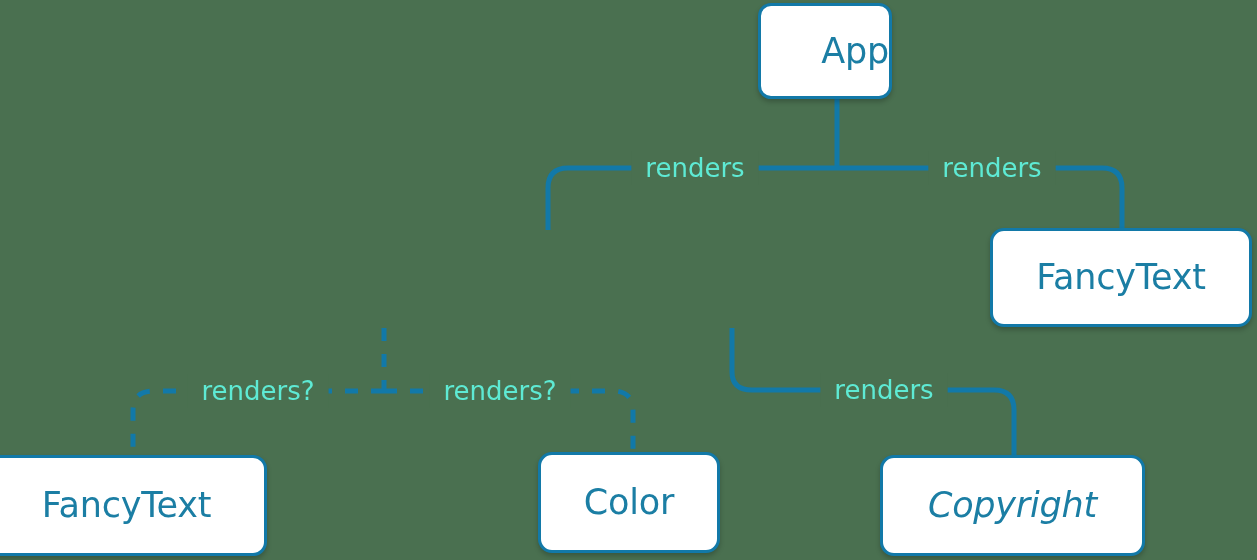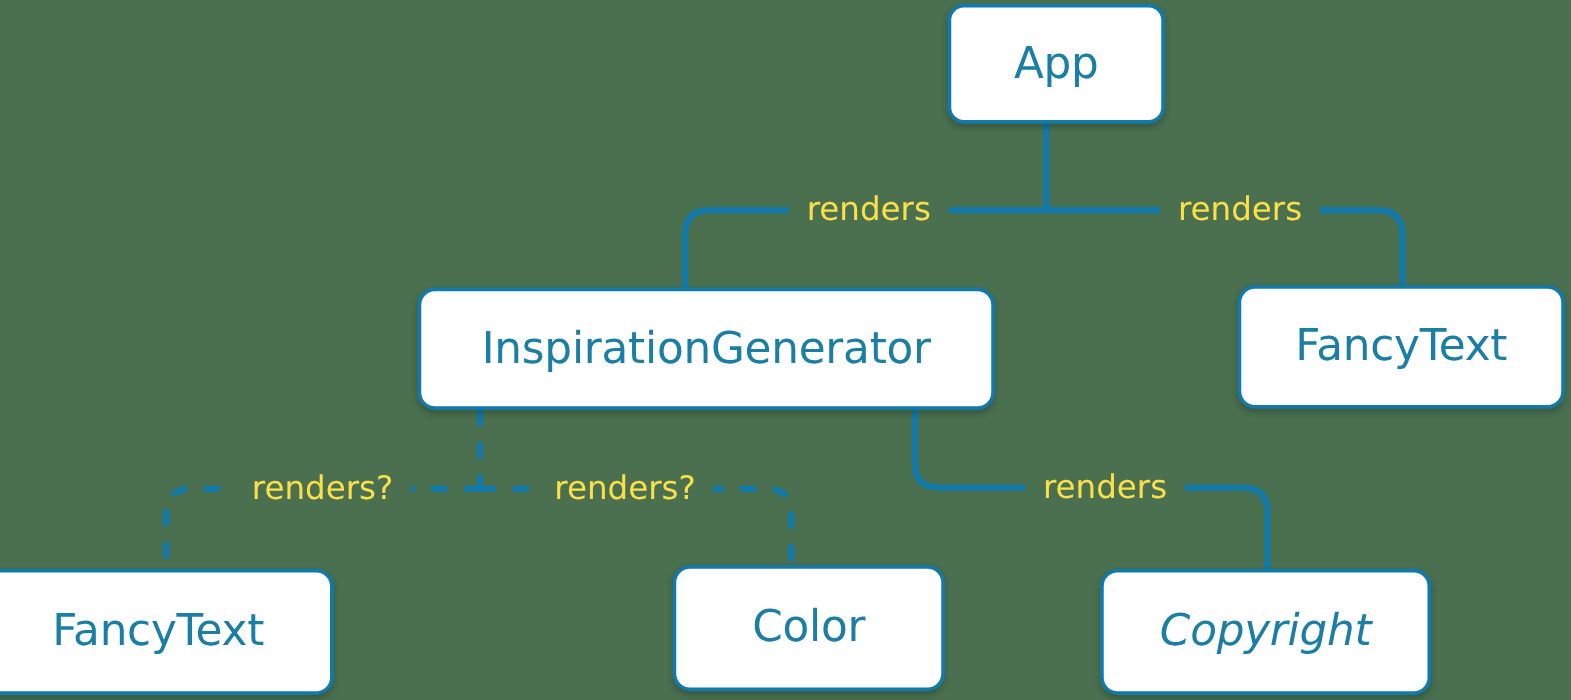"App" .node-app { justify-content: none -> flex-end; width: 174px -> 134px }
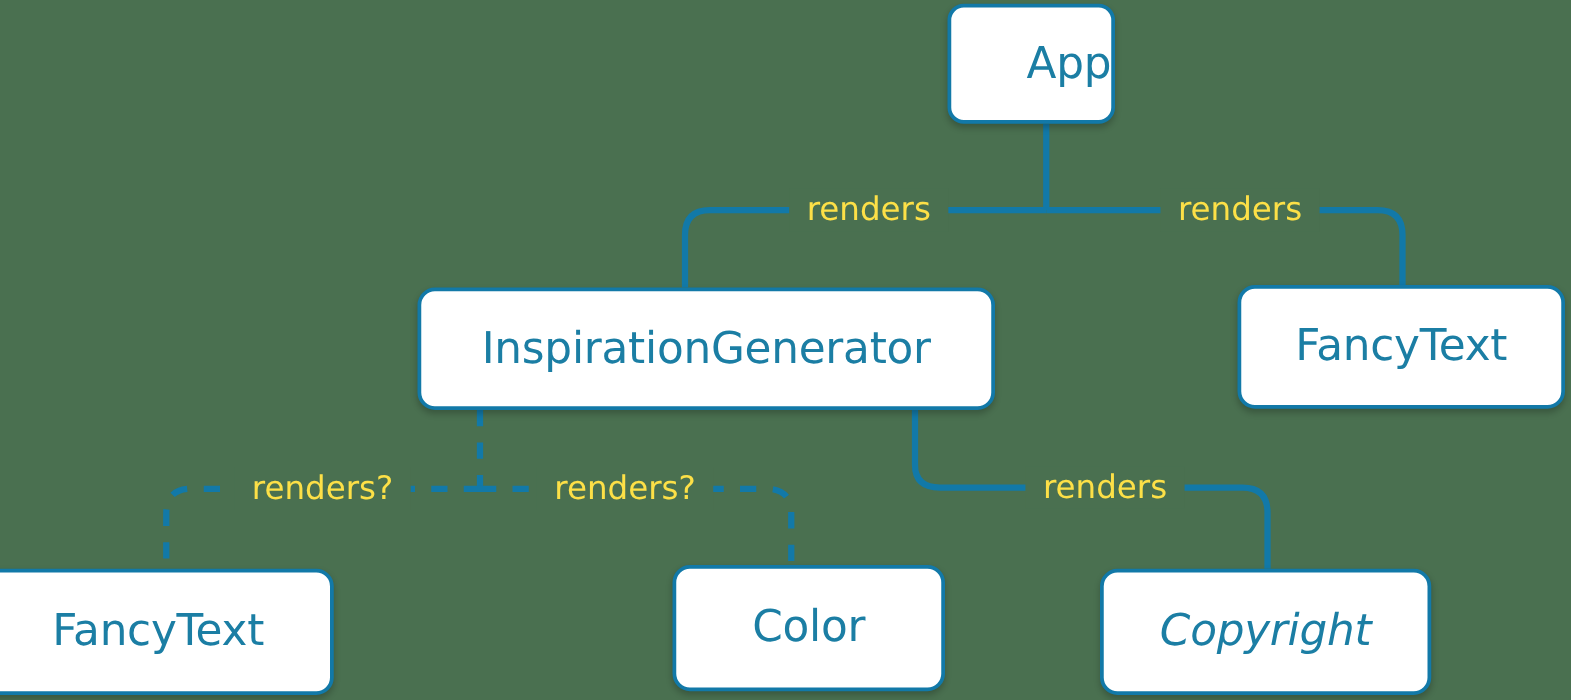"renders" .edge-label { color: #fde047 -> #5eead4 }
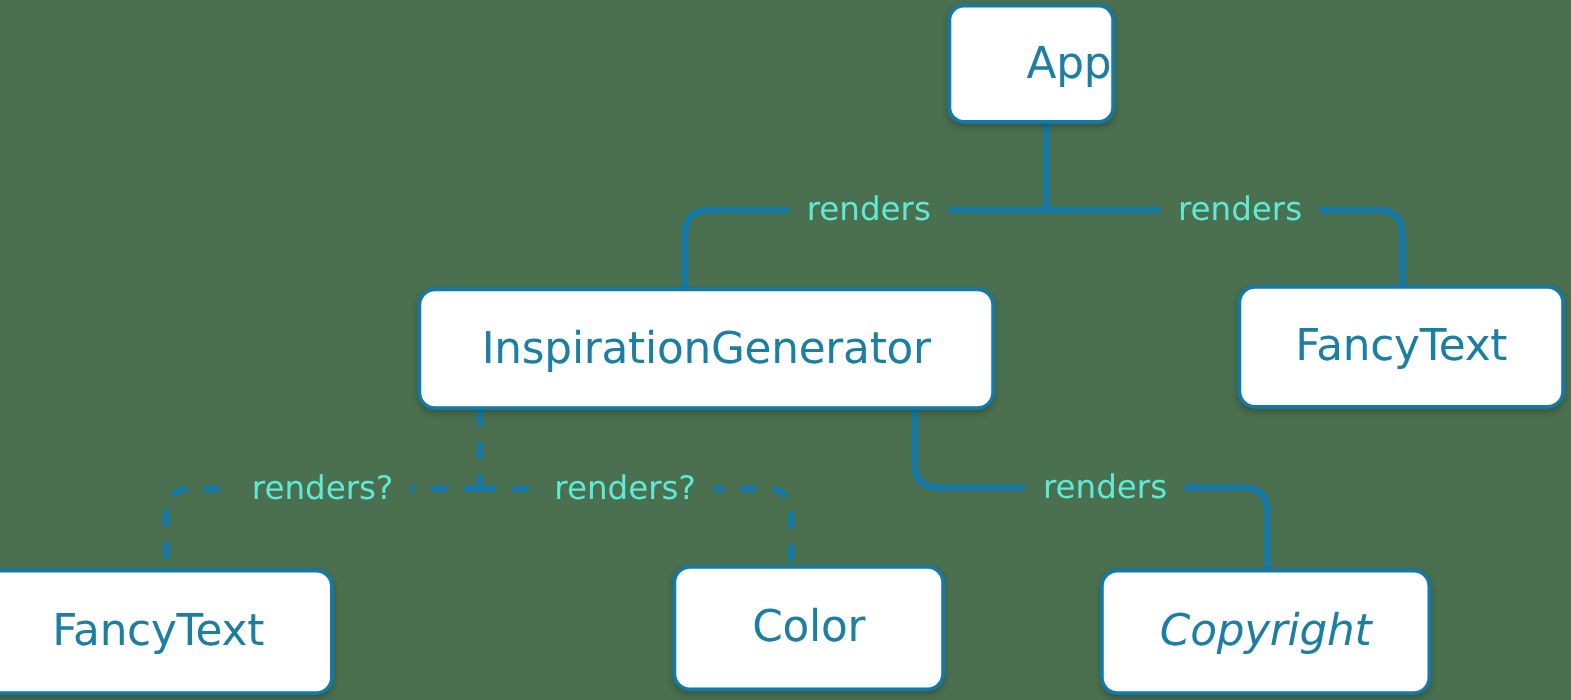"InspirationGenerator" div.node { html: <div> <span>InspirationGenerator</span> </div> -> none }
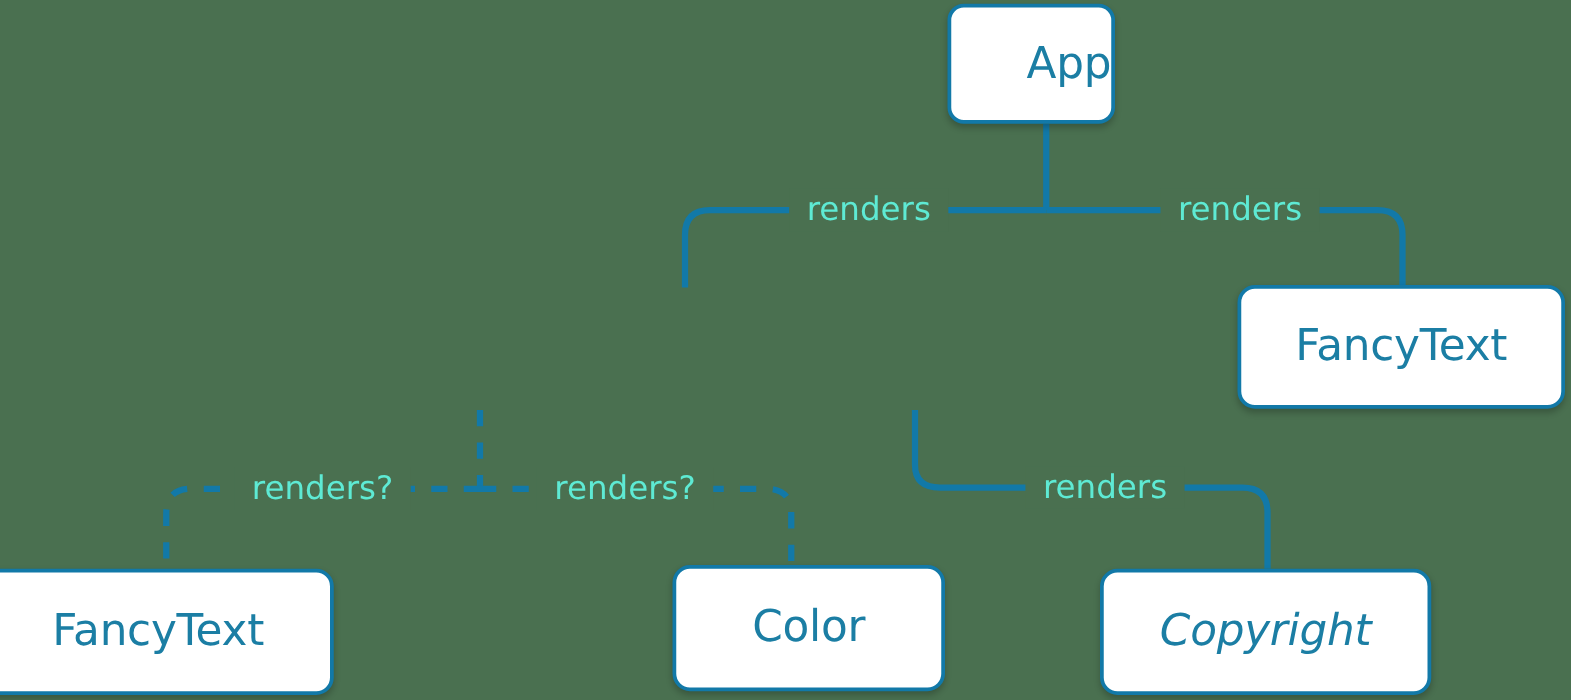"Color" .node-color { width: 218px -> 182px }
